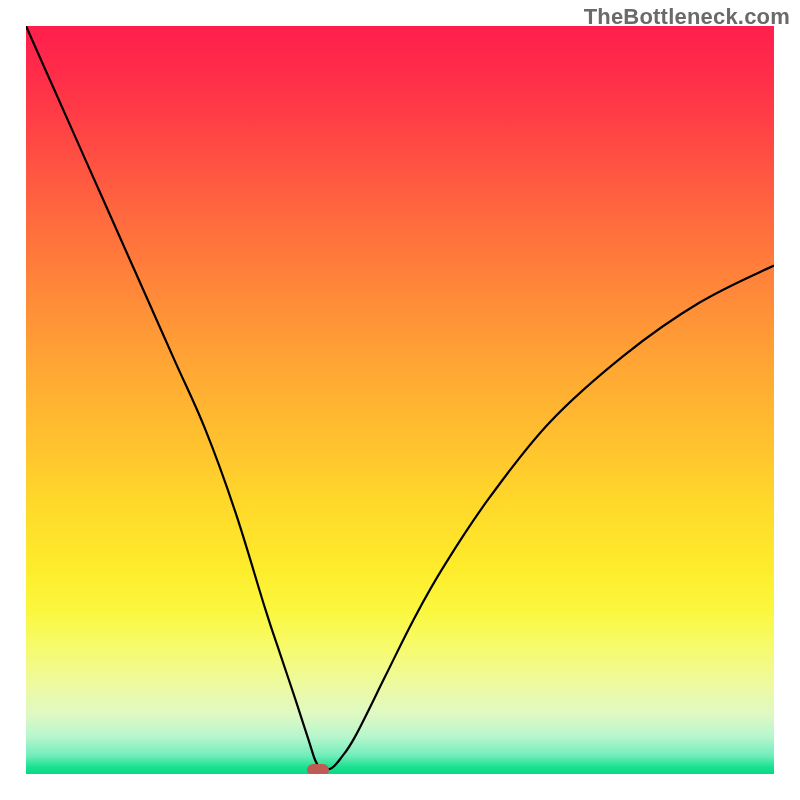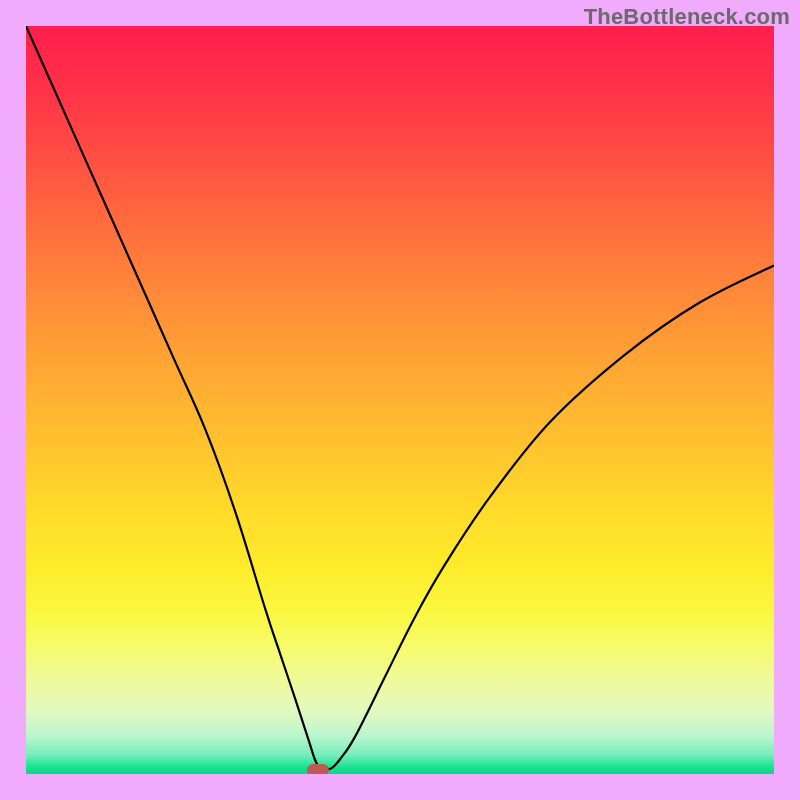"TheBottleneck.com" .frame { background: #f0abfc -> #ffffff }
